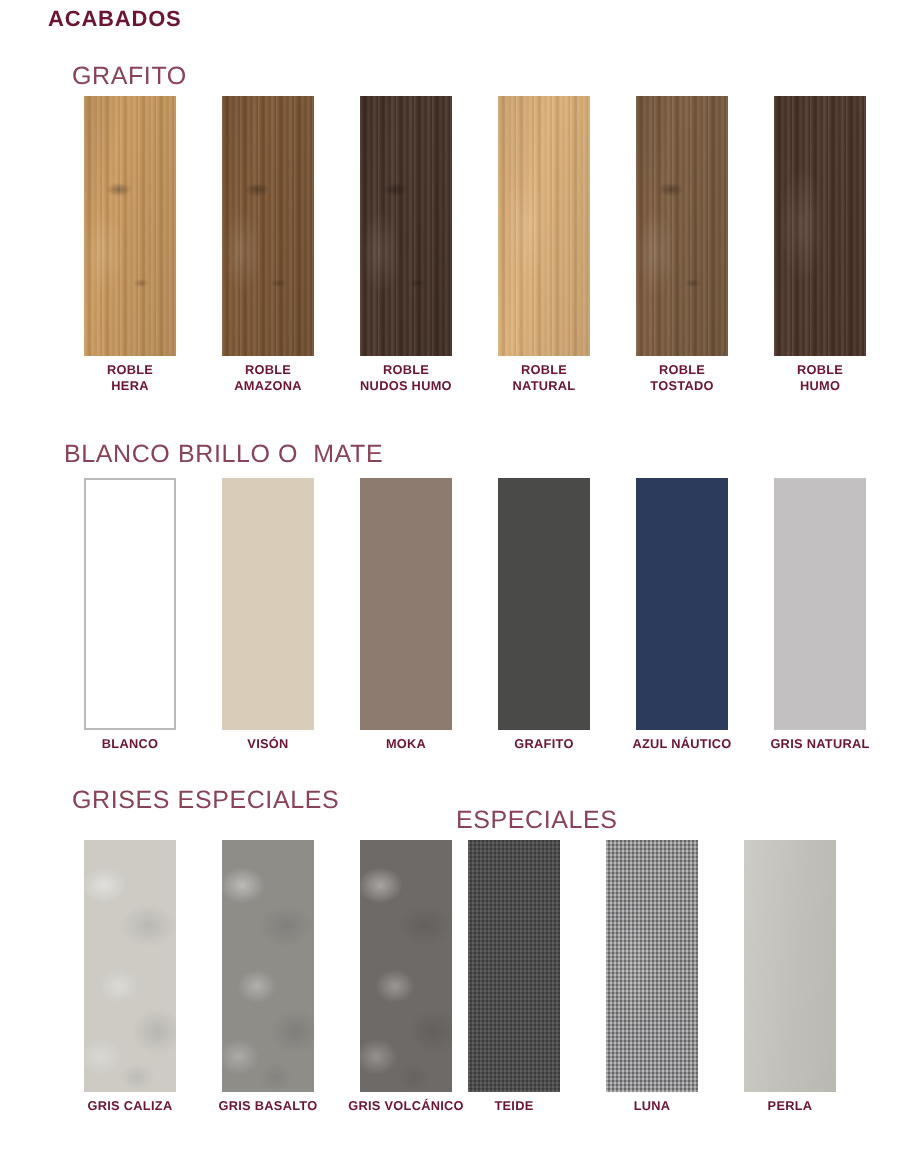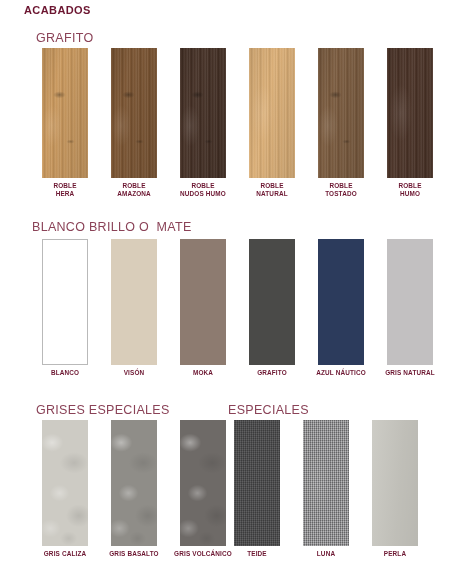"GRISES ESPECIALES" #head-grises { top: 403px -> 393px }
